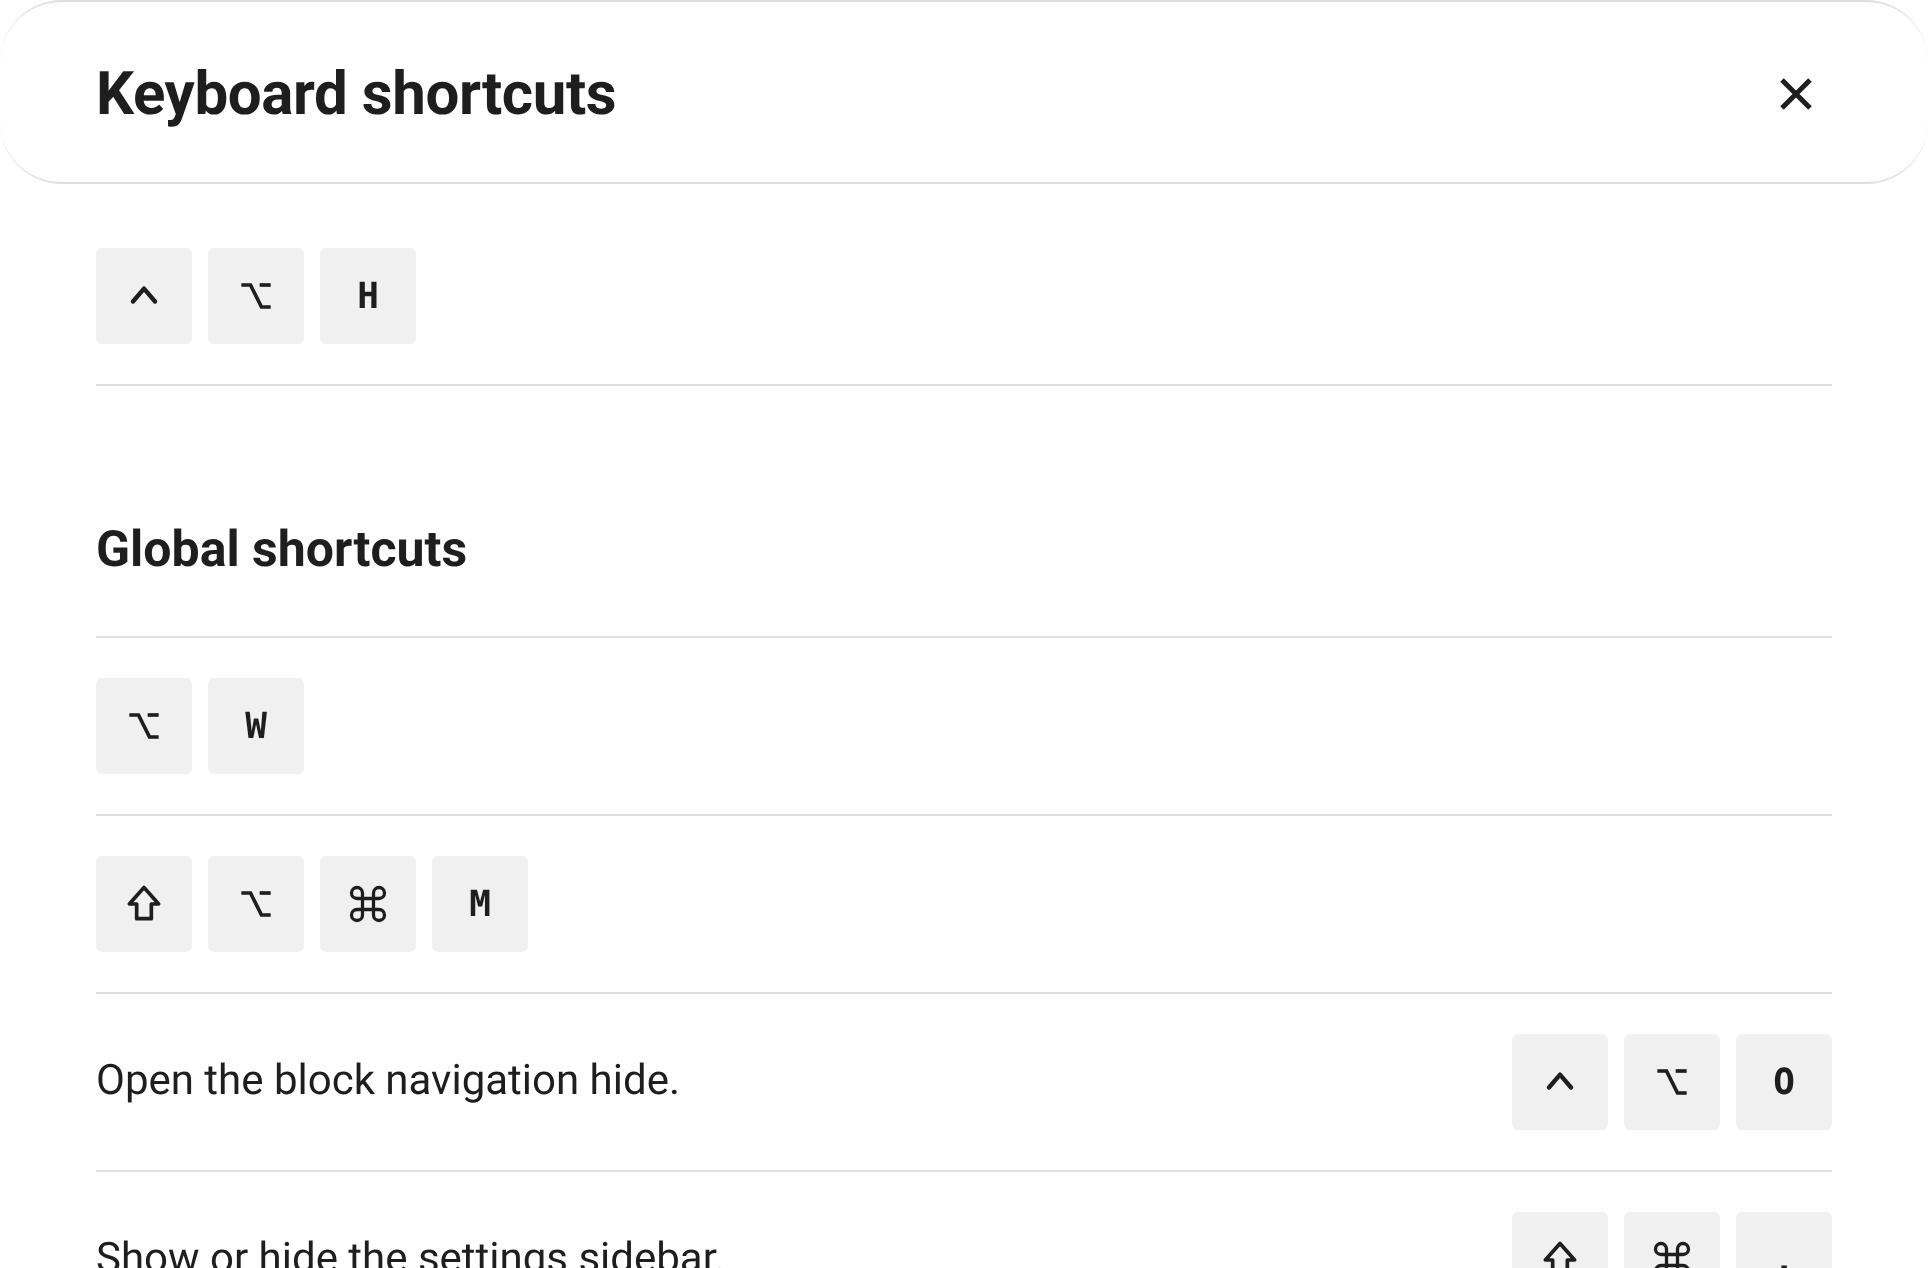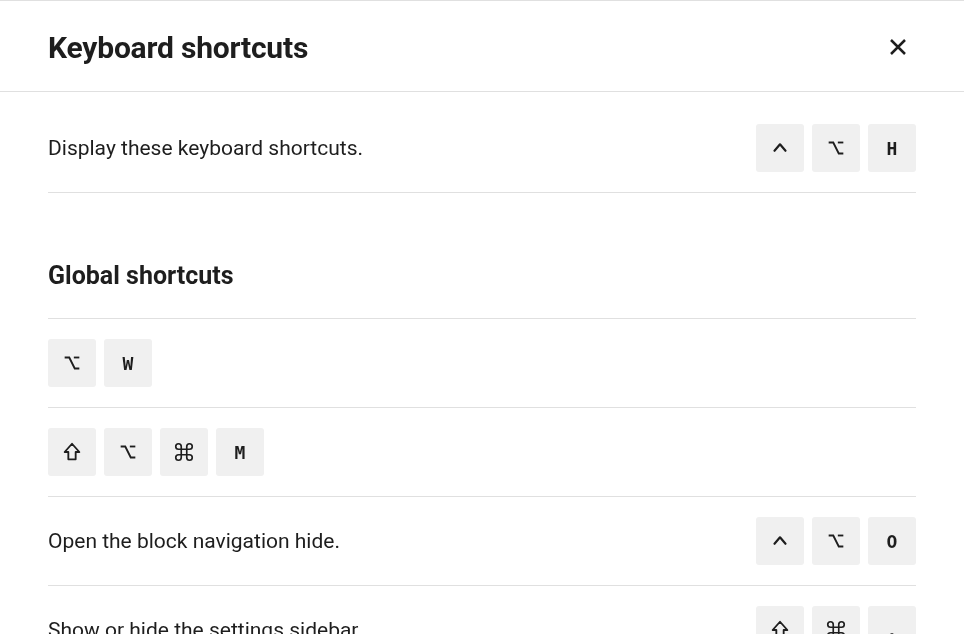"Keyboard shortcuts" .modal-header { border-radius: none -> 31px }
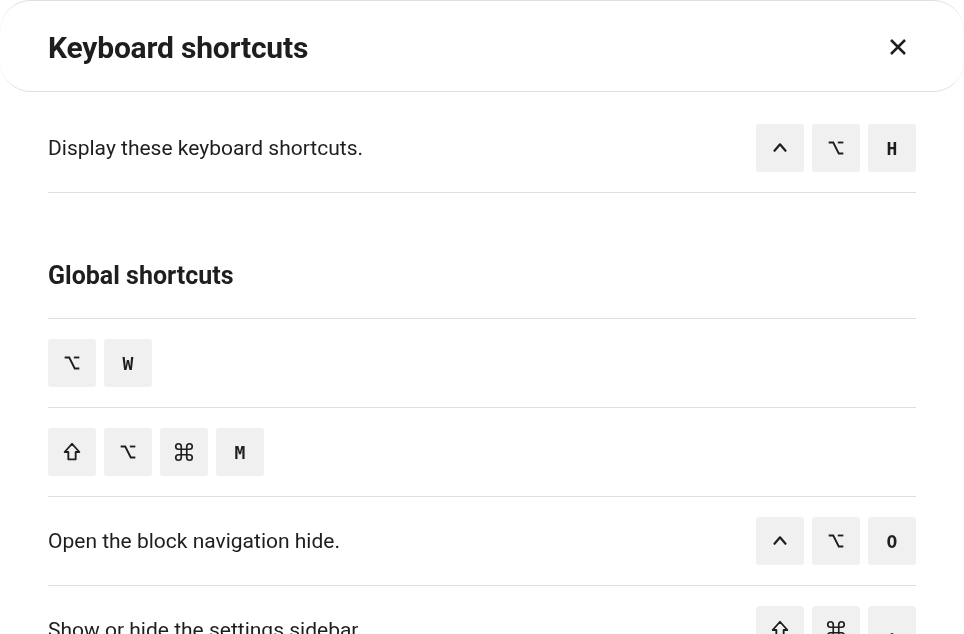"Display these keyboard shortcuts." div.row-label { html: <div>Display these keyboard shortcuts.</div> -> none }
